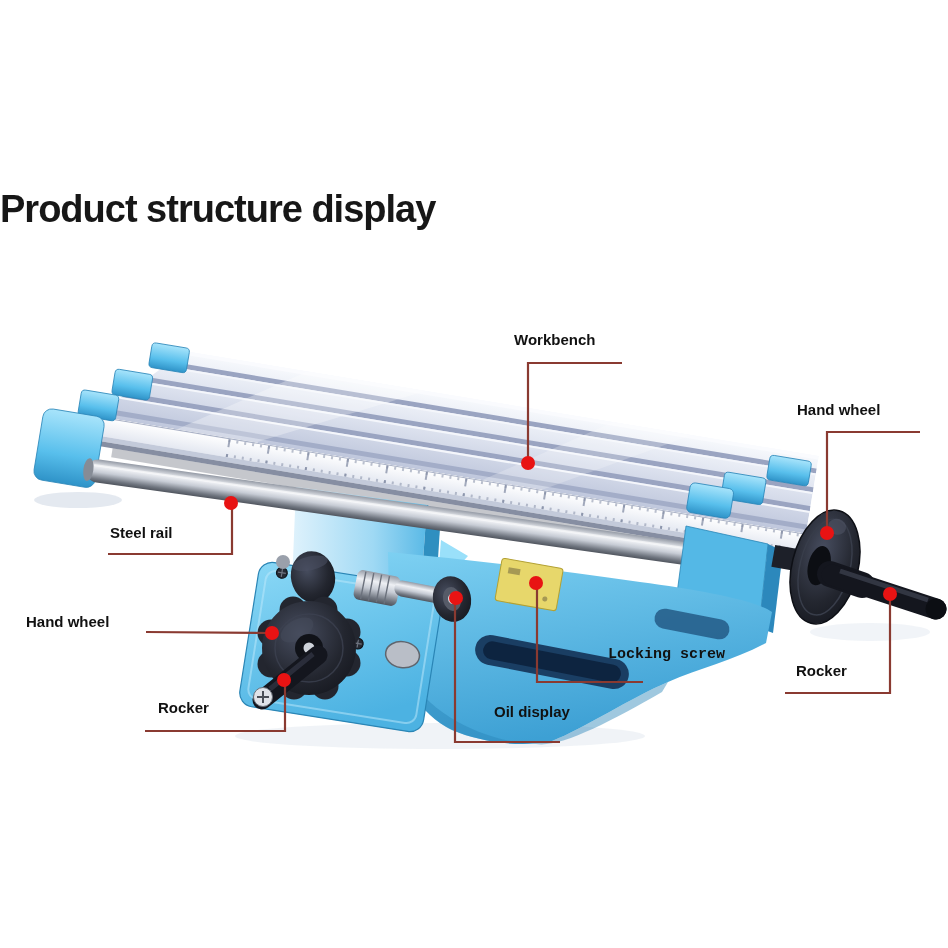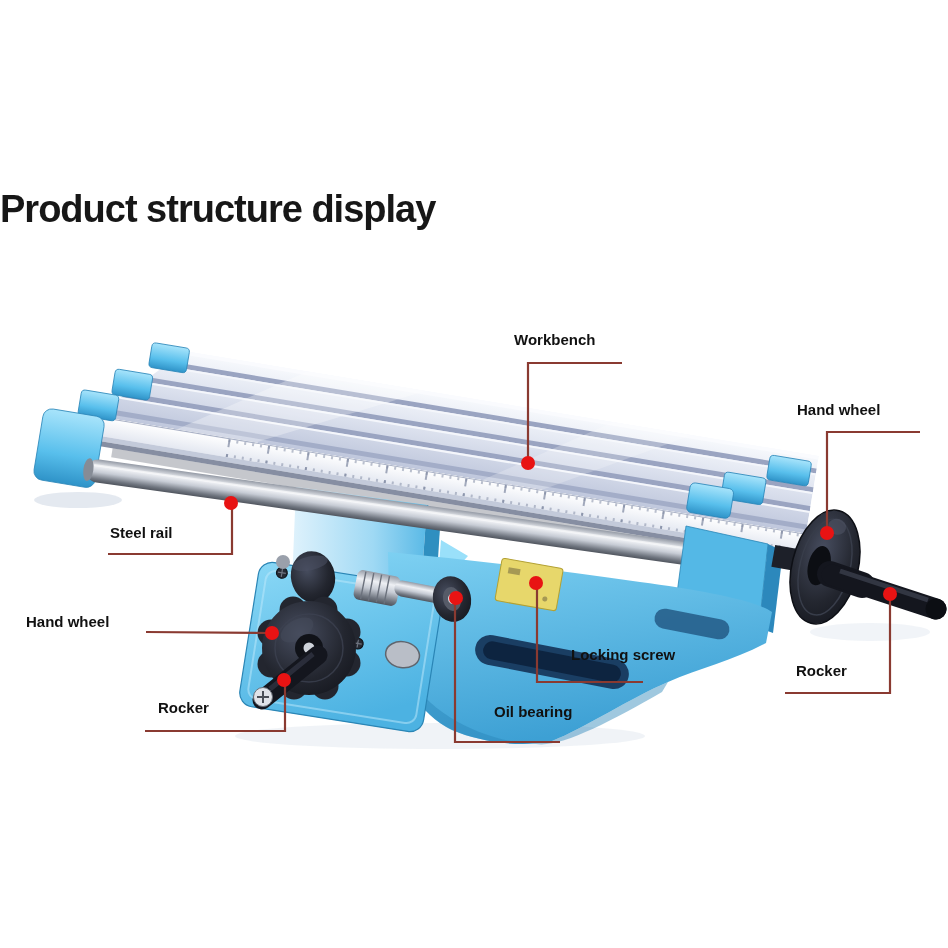"Locking screw" #lbl-locking-screw { font-family: none -> Liberation Mono, monospace; left: 571px -> 608px }
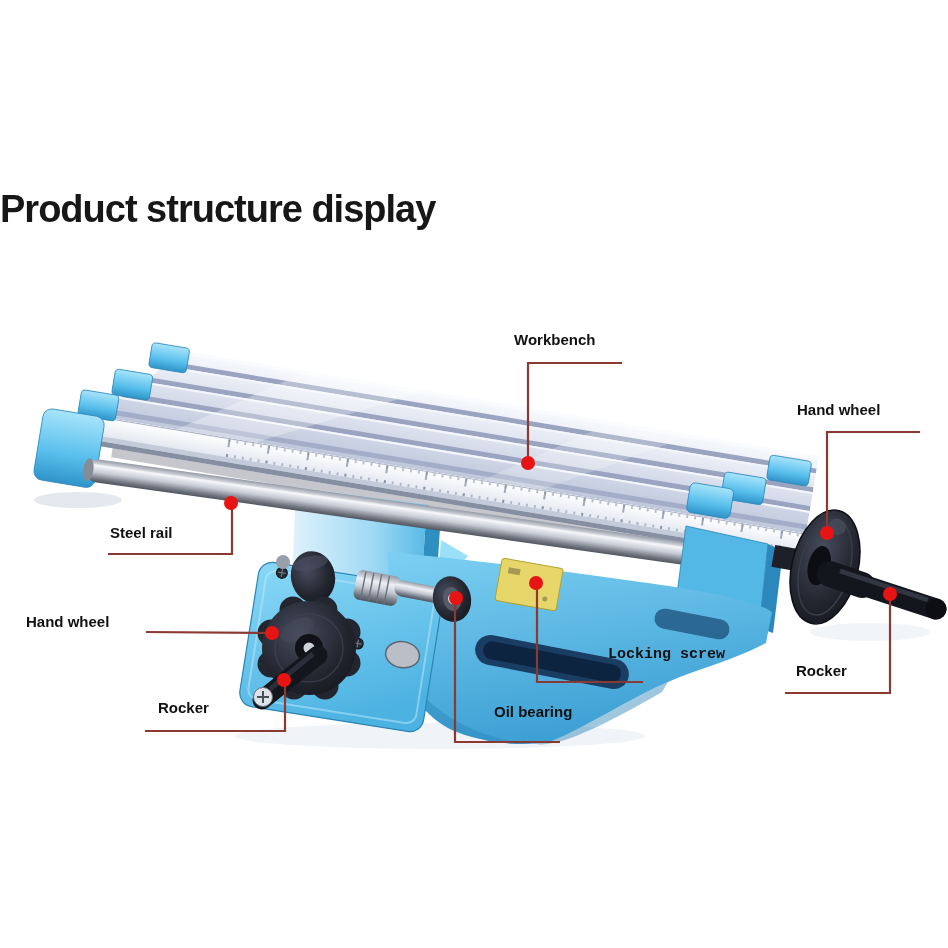"Oil bearing" div.label { text: bearing -> display }
